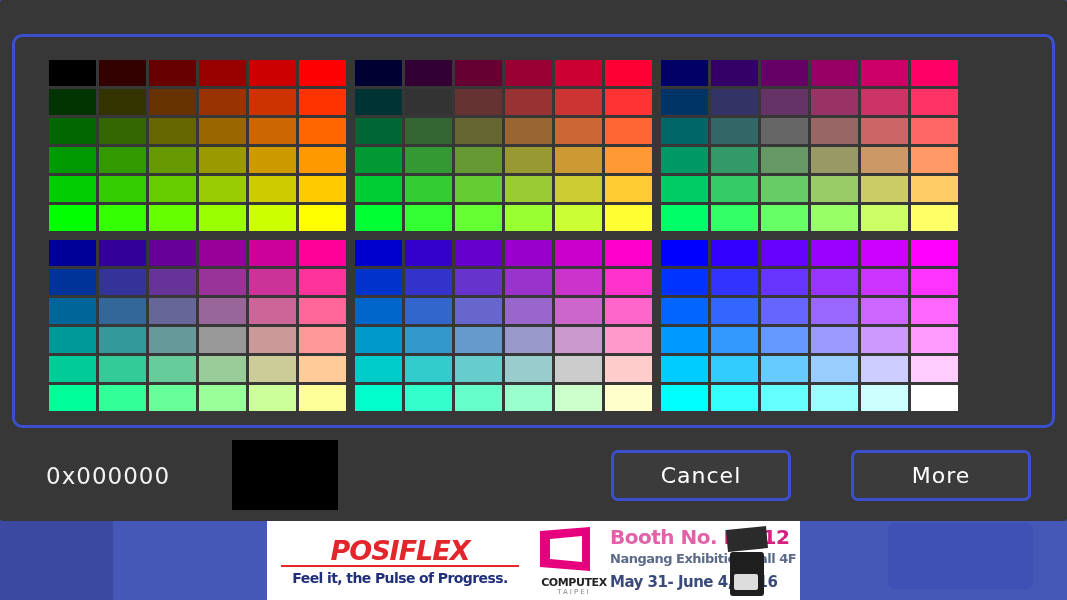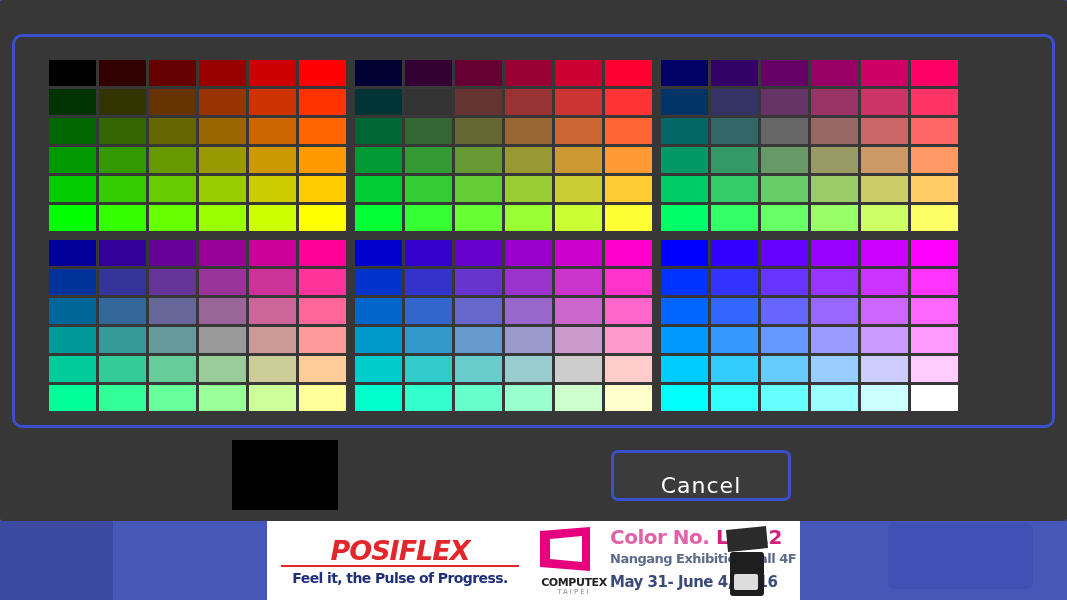"0x000000" div.hexlabel { html: none -> <div>0x000000</div> }
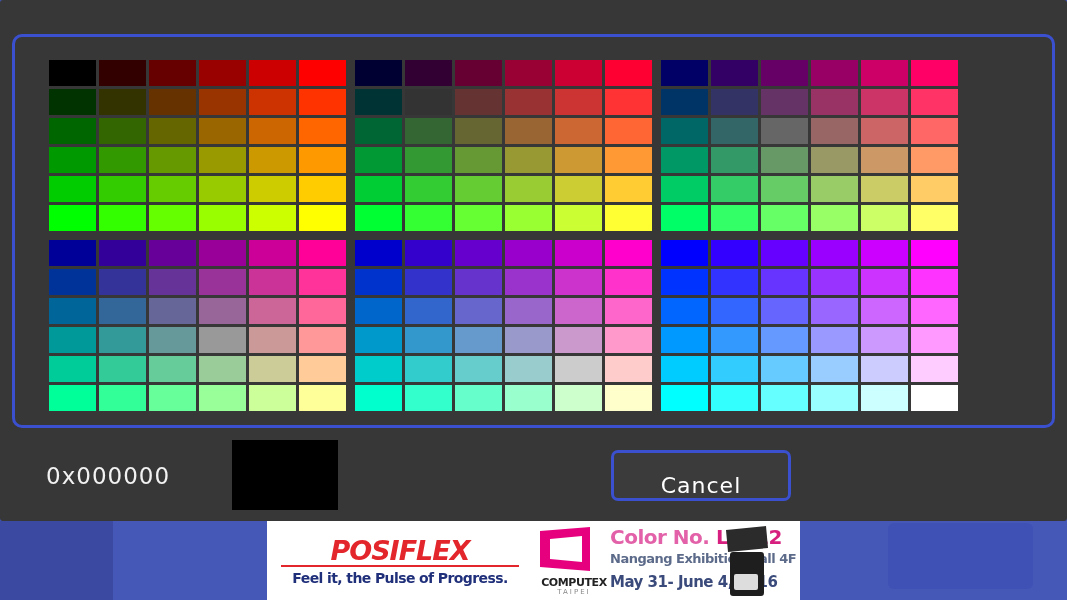"Cancel" .btn-cancel { align-items: flex-end -> none }
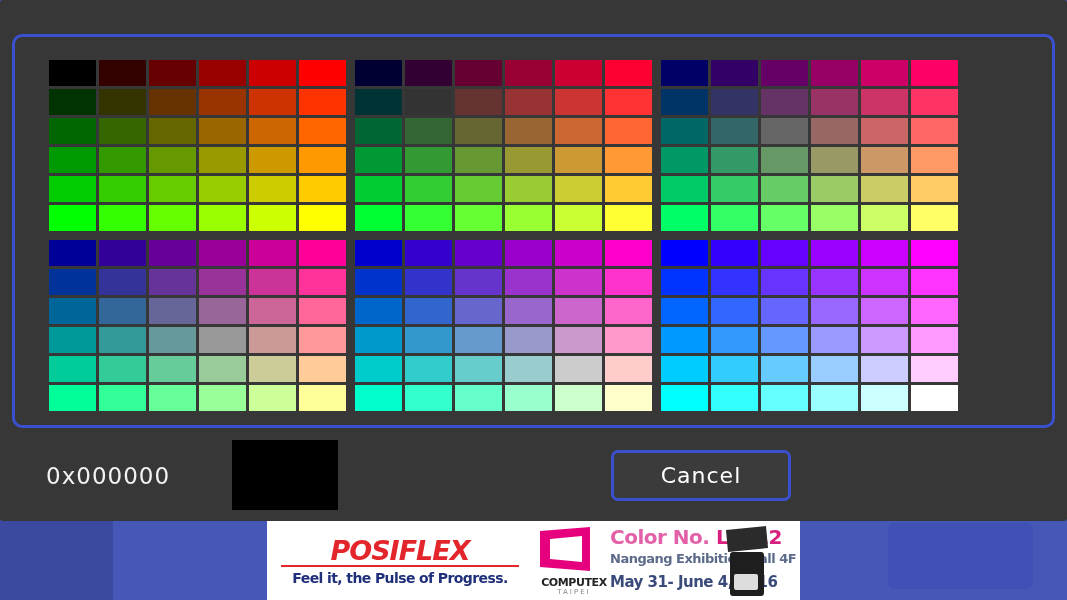"More" div.dlg-btn { html: none -> <div> <span>More</span> </div> }
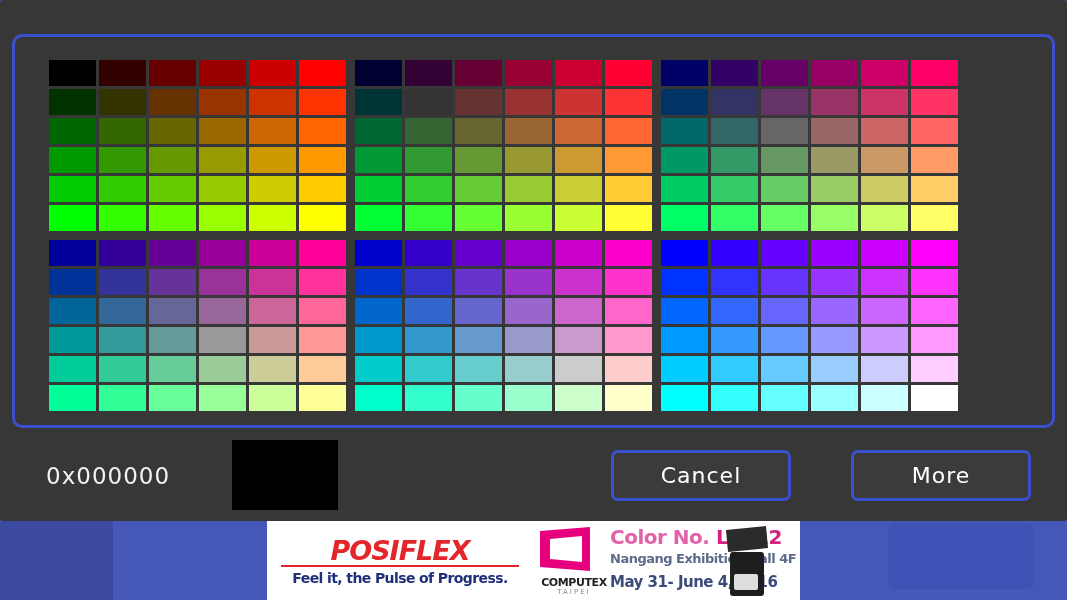"Color No." span { text: Color -> Booth }
